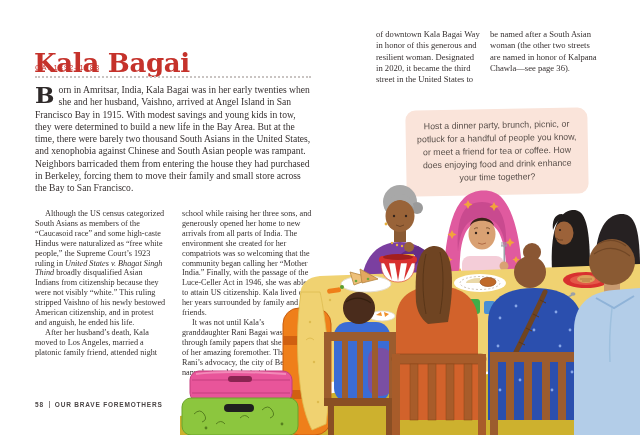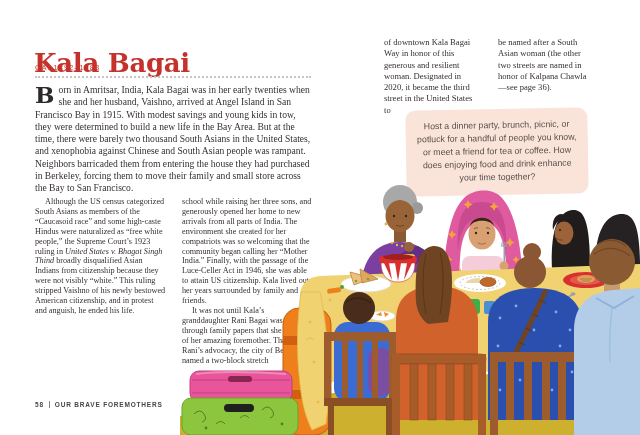"of downtown Kala Bagai Way" .rp-col p { margin: 8px -> 0 }
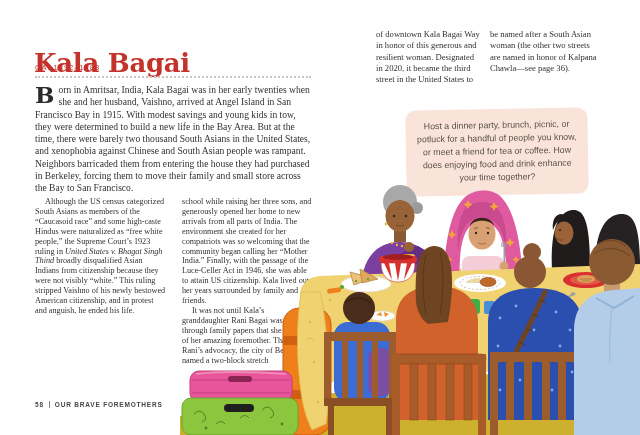"Although the US census categorized" .cols { top: 197px -> 209px }
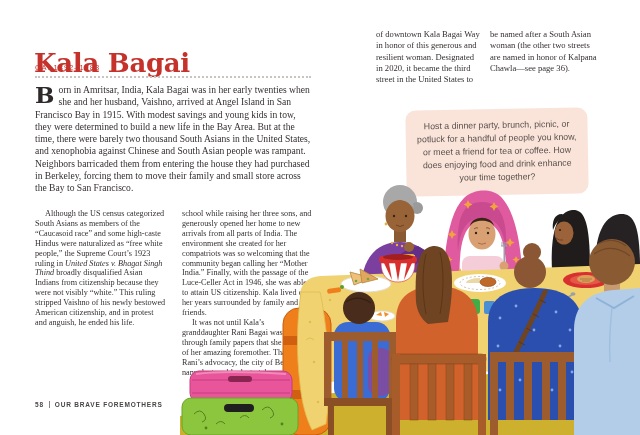"After her husband’s death, Kala" p.indent { html: none -> <p>After her husband’s death, Kala moved to Los Angeles, married a platonic family friend, attended night</p> }
